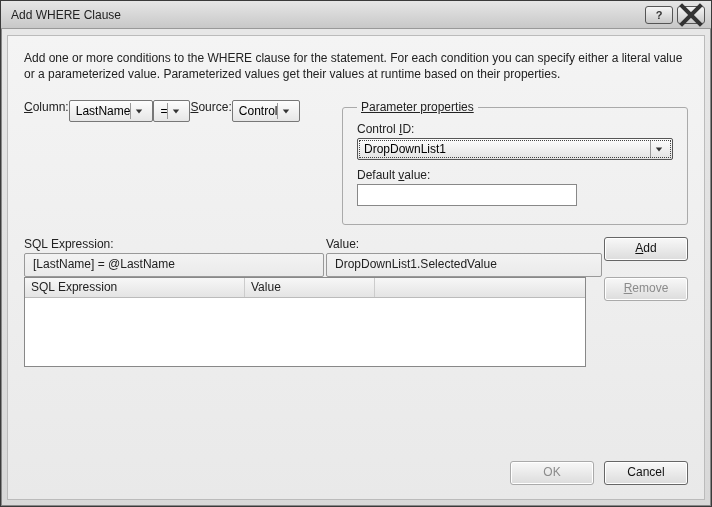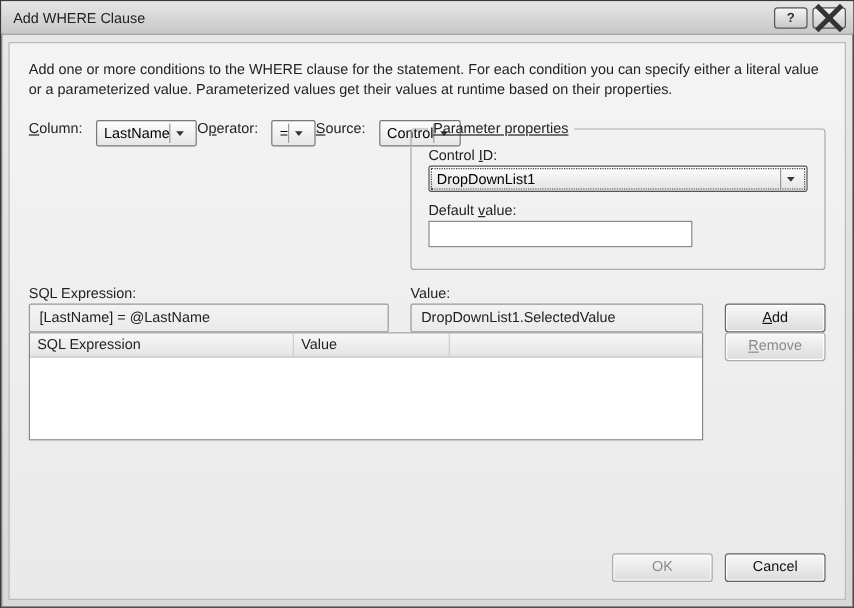"LastName" .sel, .tinput { margin-left: 11px -> none }
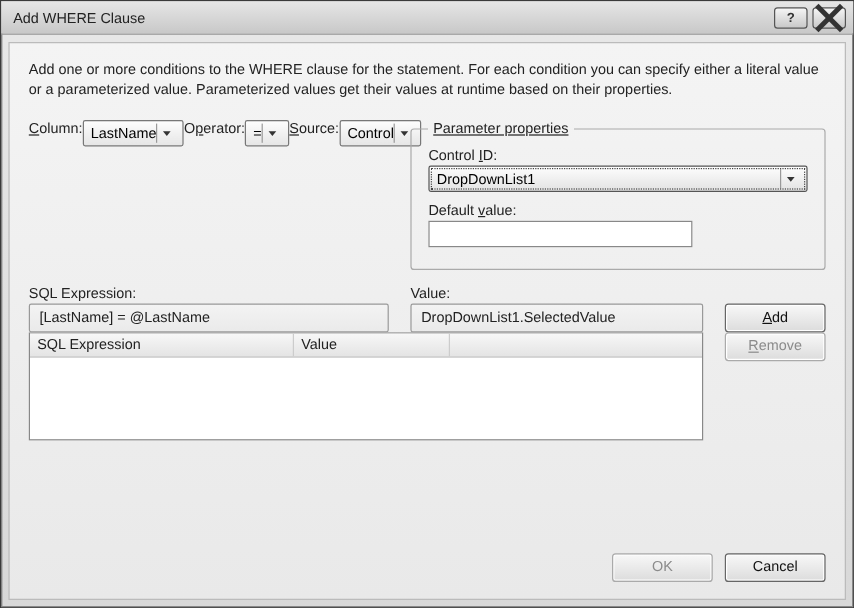"Operator:" div.lbl { html: <div>O<span>p</span>erator:</div> -> none }
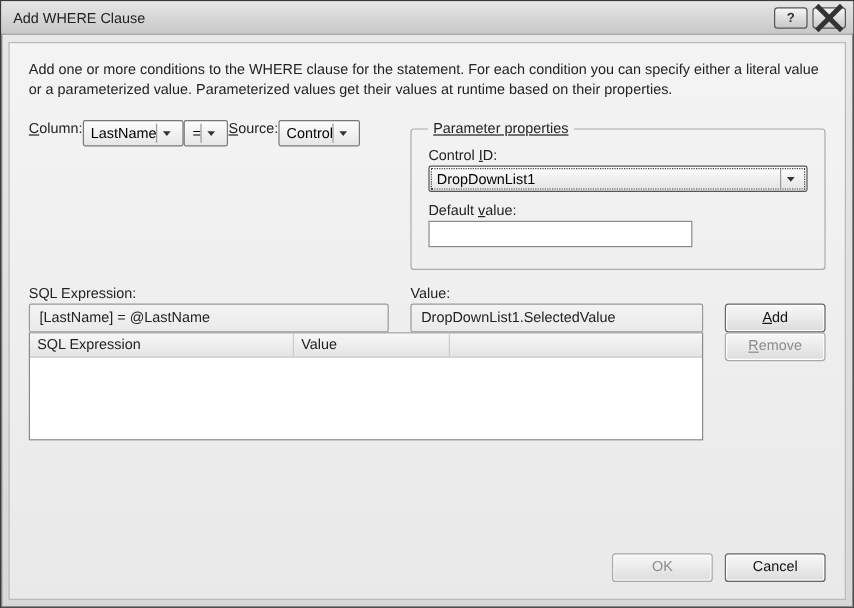"SQL Expression:" .midrow { align-items: flex-end -> flex-start; gap: 18px -> 2px }
